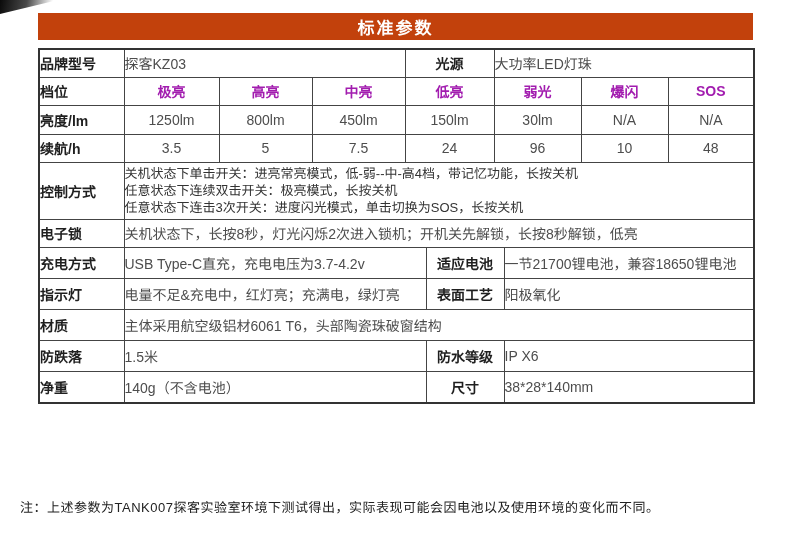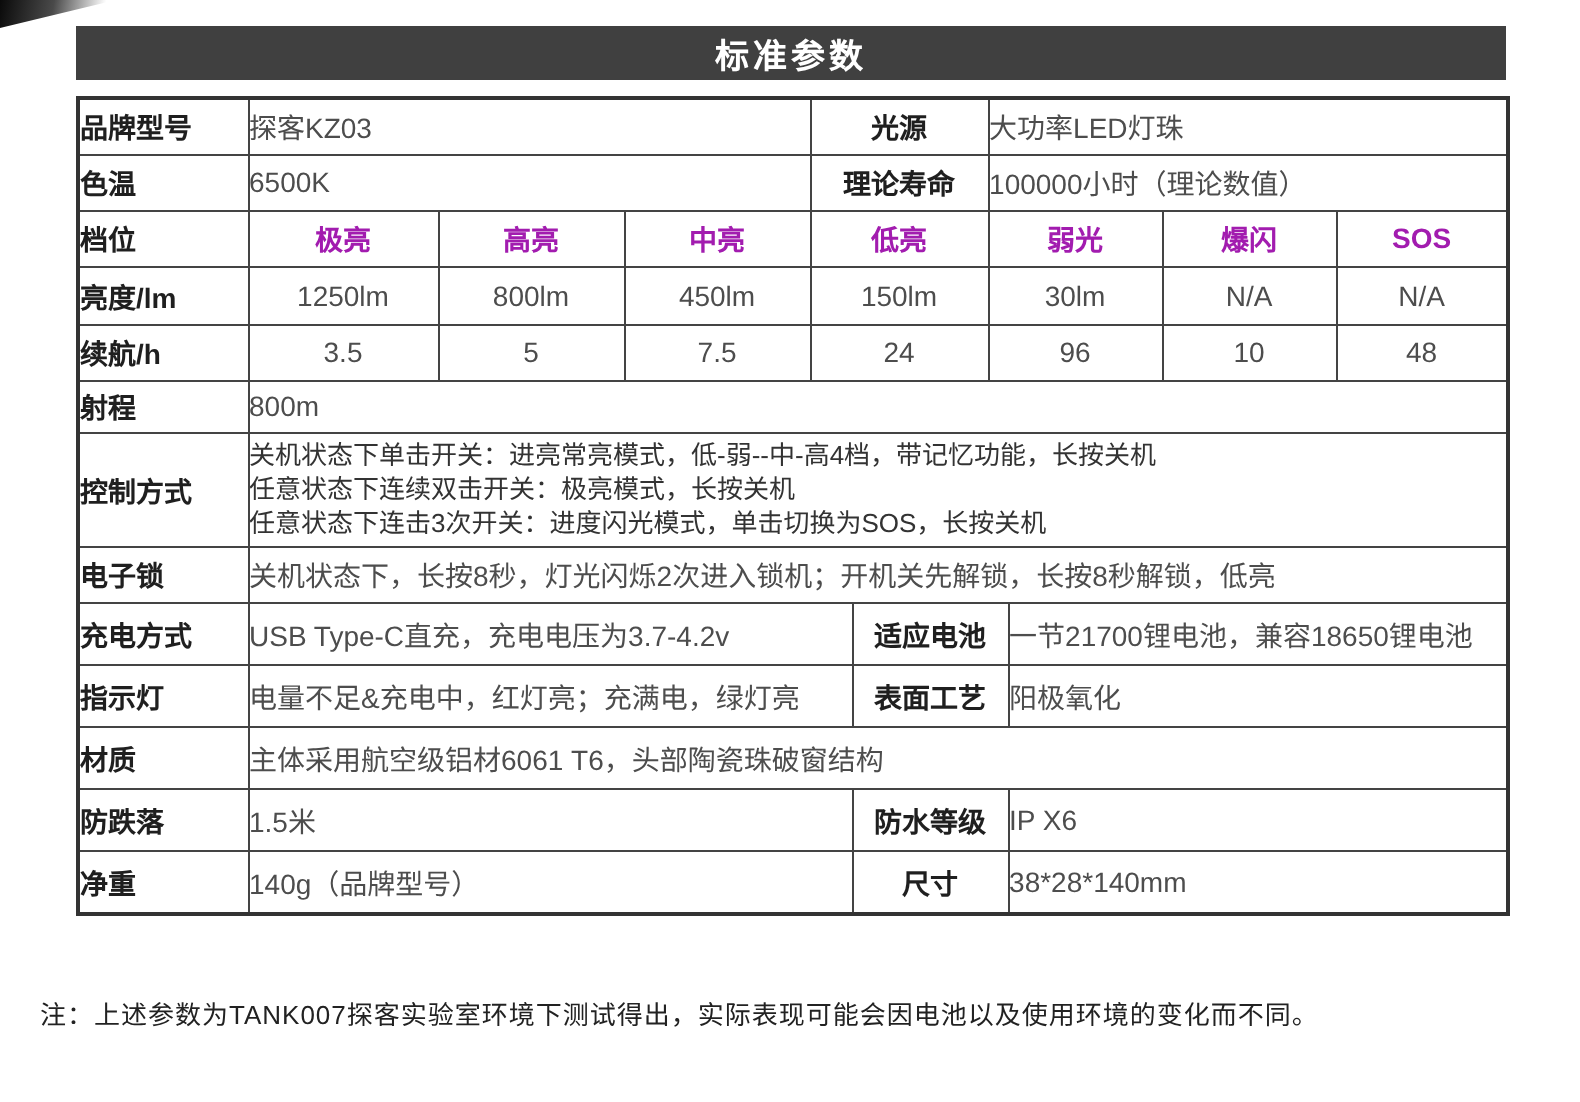"标准参数" .header-bar { background: #404040 -> #c2410c }
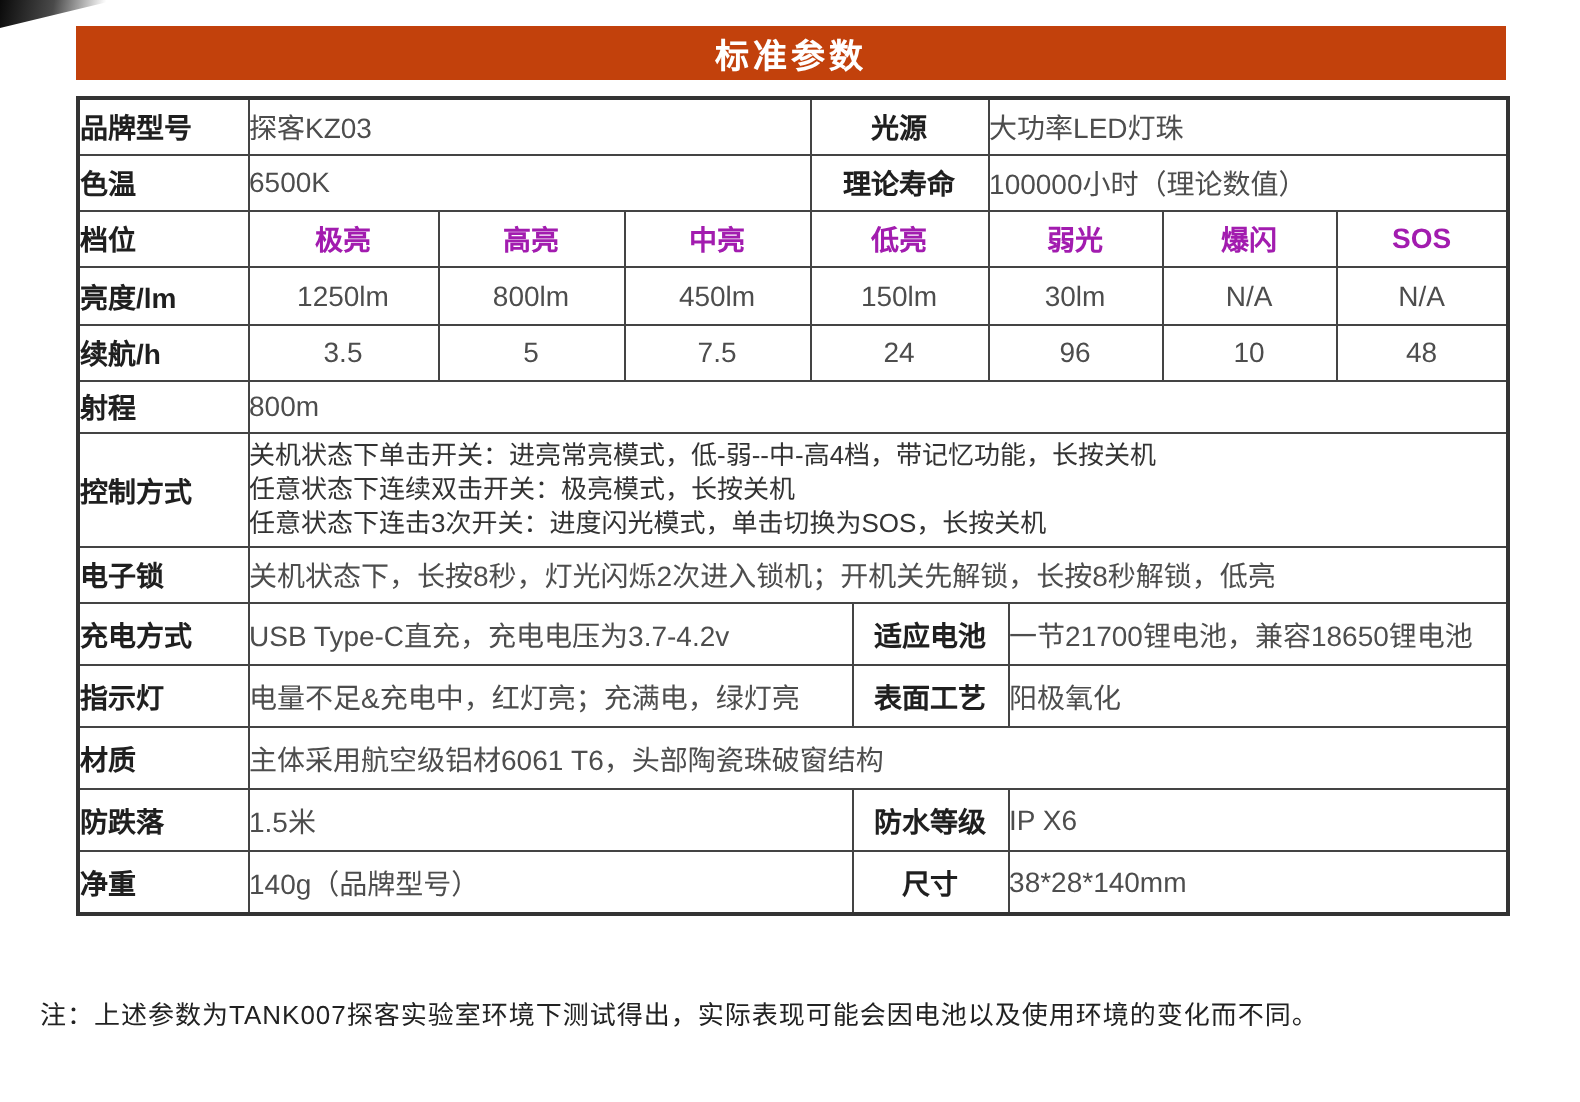"色温" tr { html: <tr> <td>色温</td> <td>6500K</td> <td>理论寿命</td> <td>100000小时（理论数值）</td> </tr> -> none }
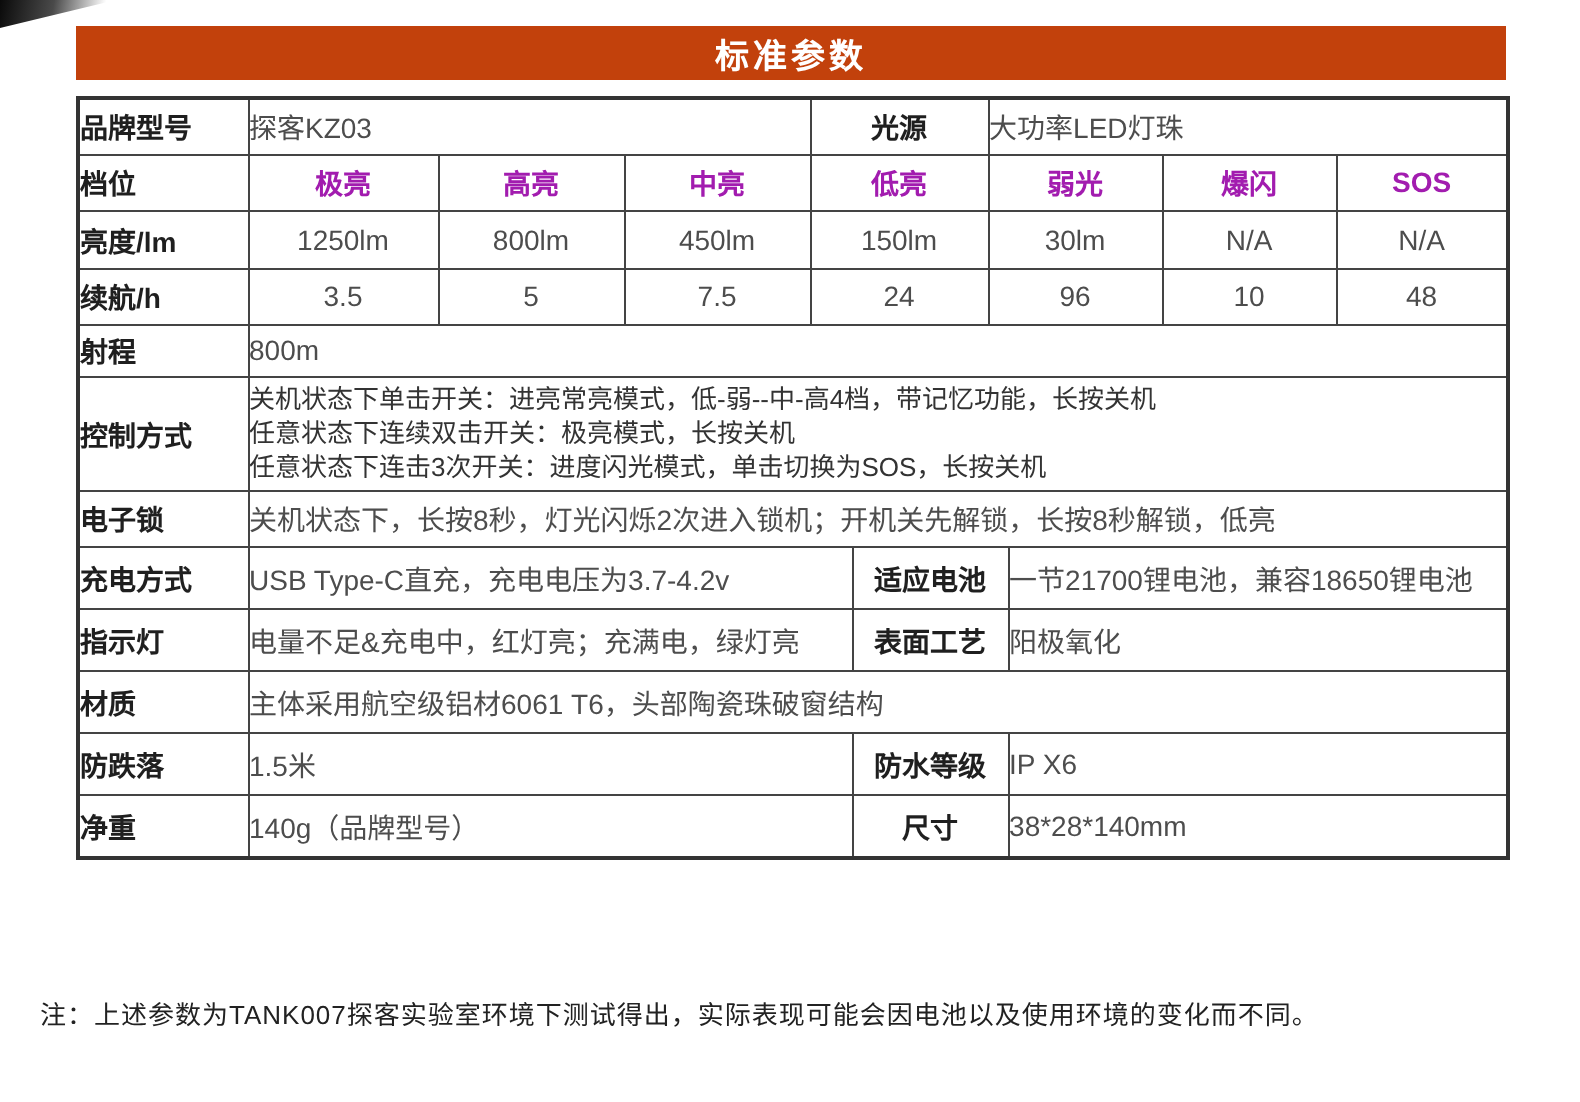"射程" tr { html: <tr> <td>射程</td> <td>800m</td> </tr> -> none }
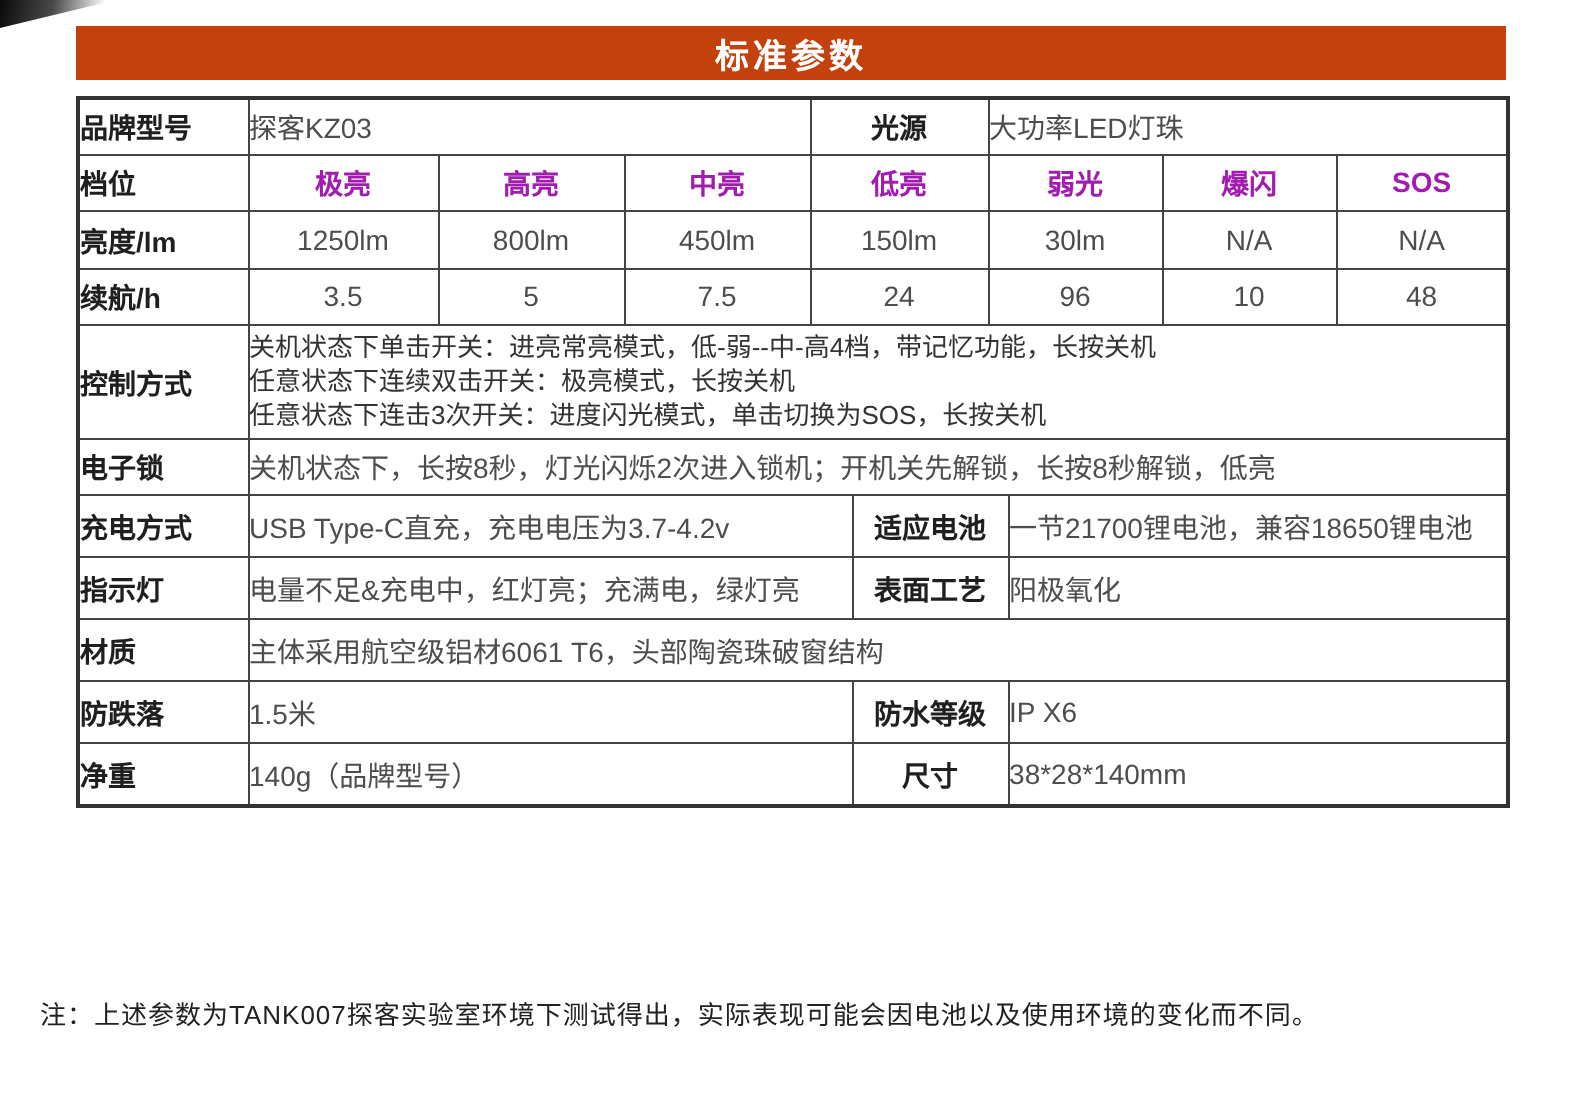"140g（品牌型号）" td.val { text: 品牌型号 -> 不含电池 }
